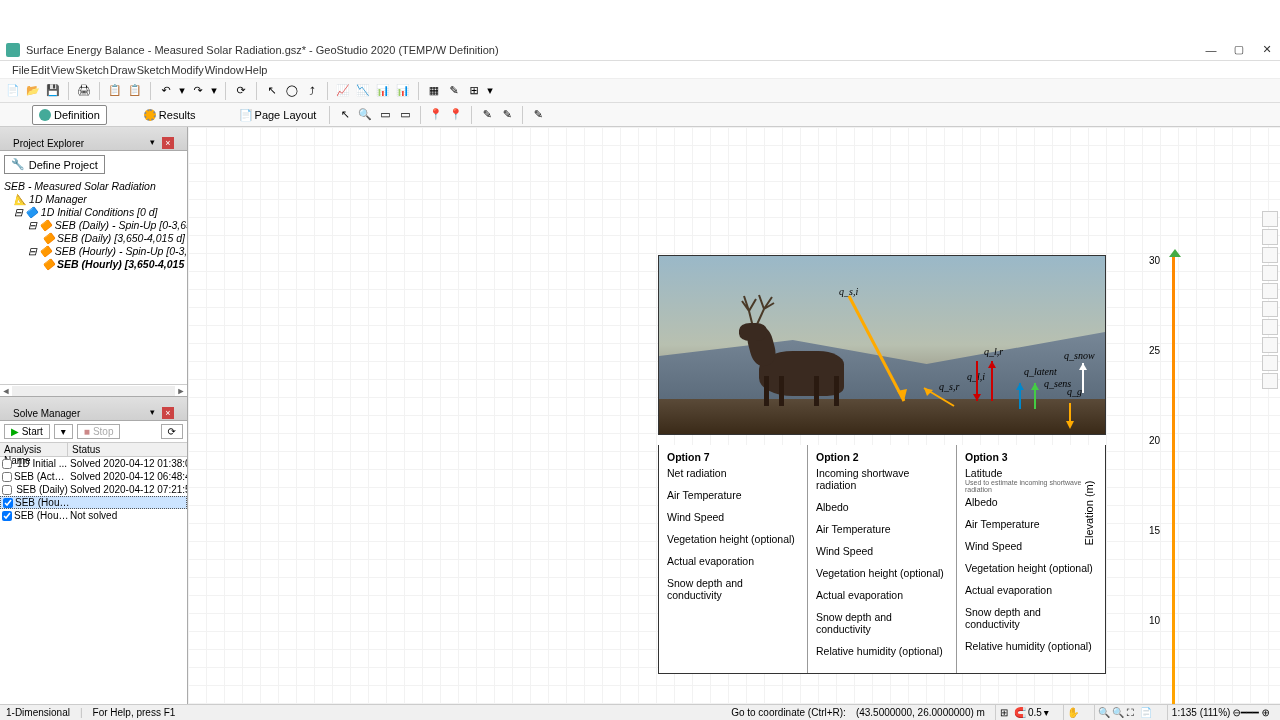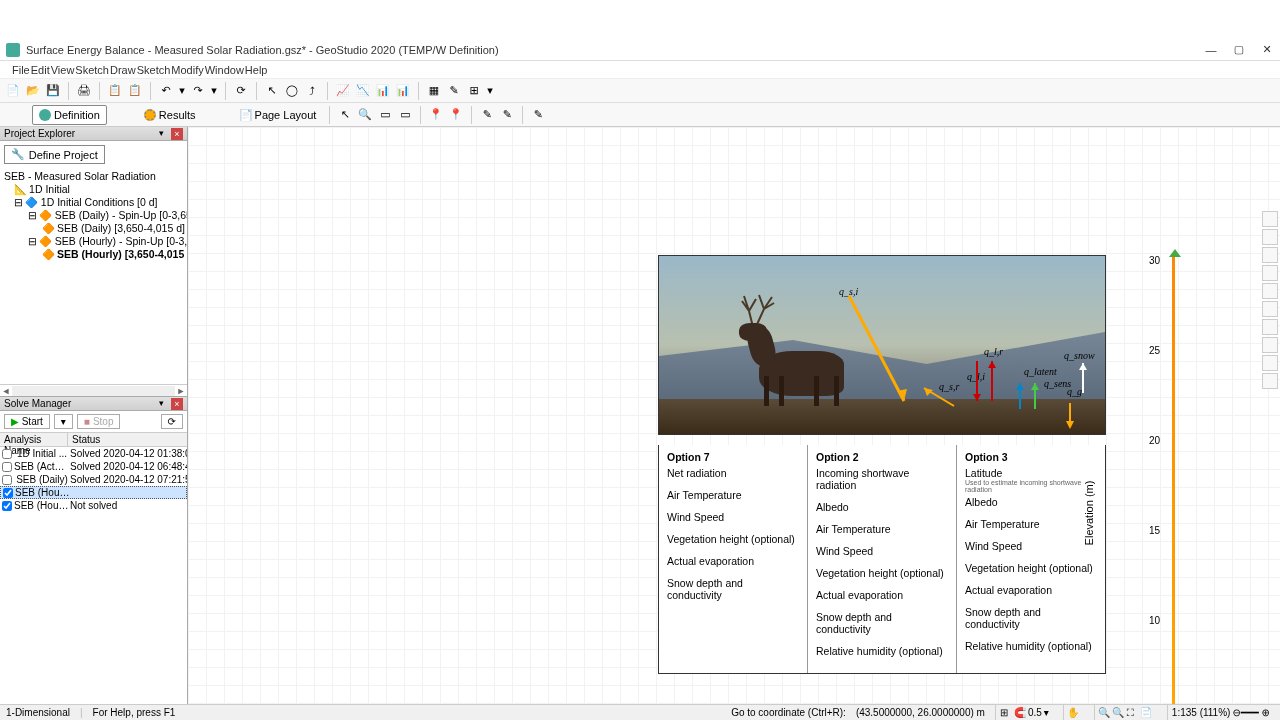"Project Explorer" .panel-hdr { align-items: flex-start -> flex-end; height: 14px -> 24px; padding: 1px 4px -> 1px 13px }
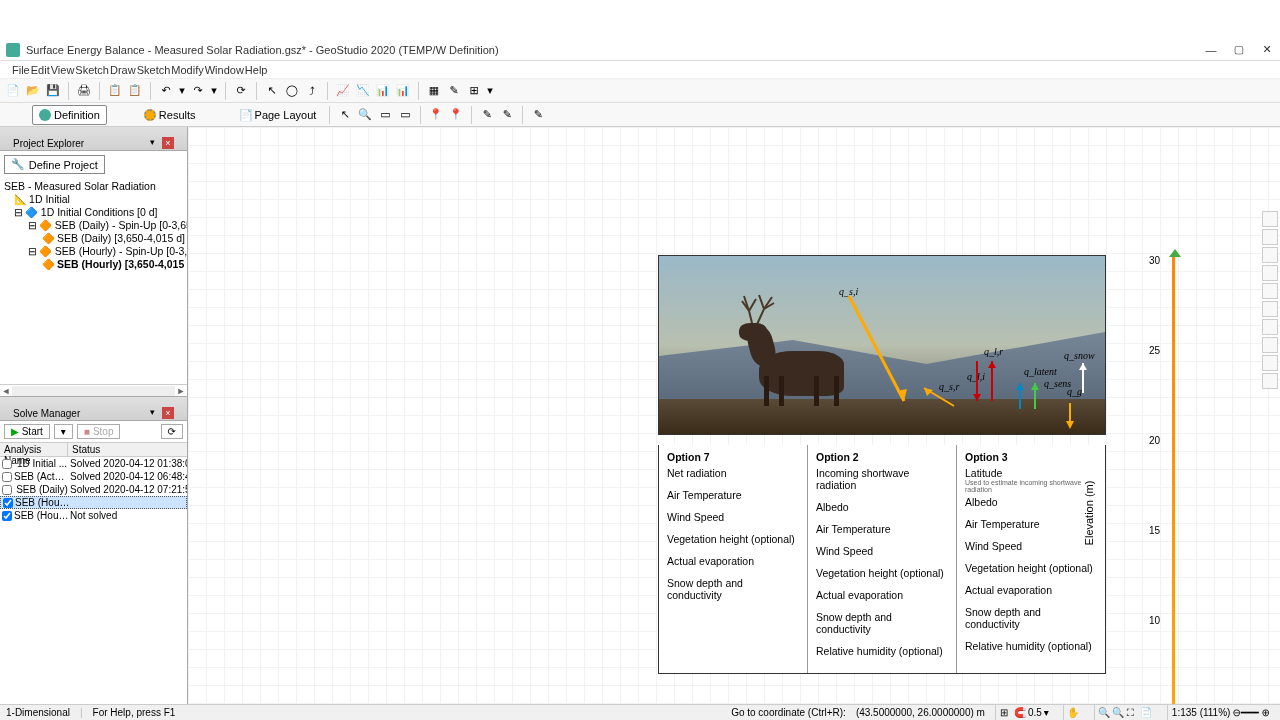"SEB - Measured Solar Radiation" .tree-row { font-style: none -> italic }
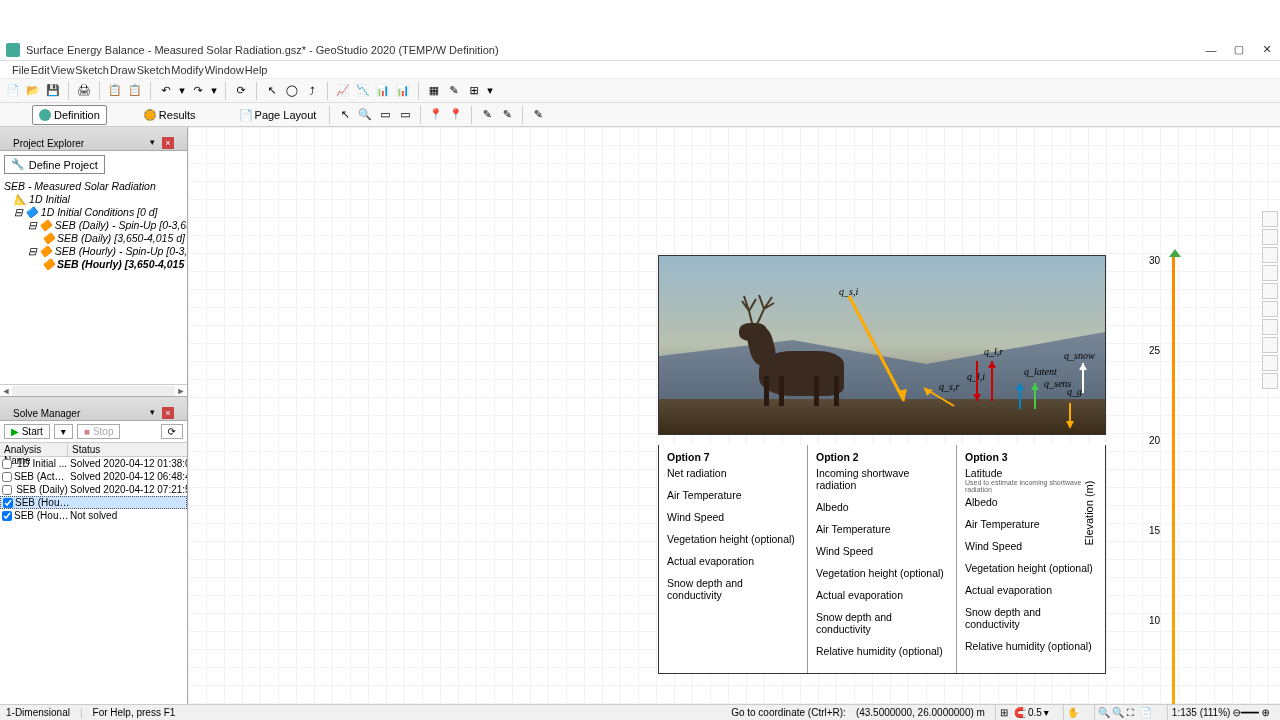"1D Initial" span { text: Initial -> Manager }
